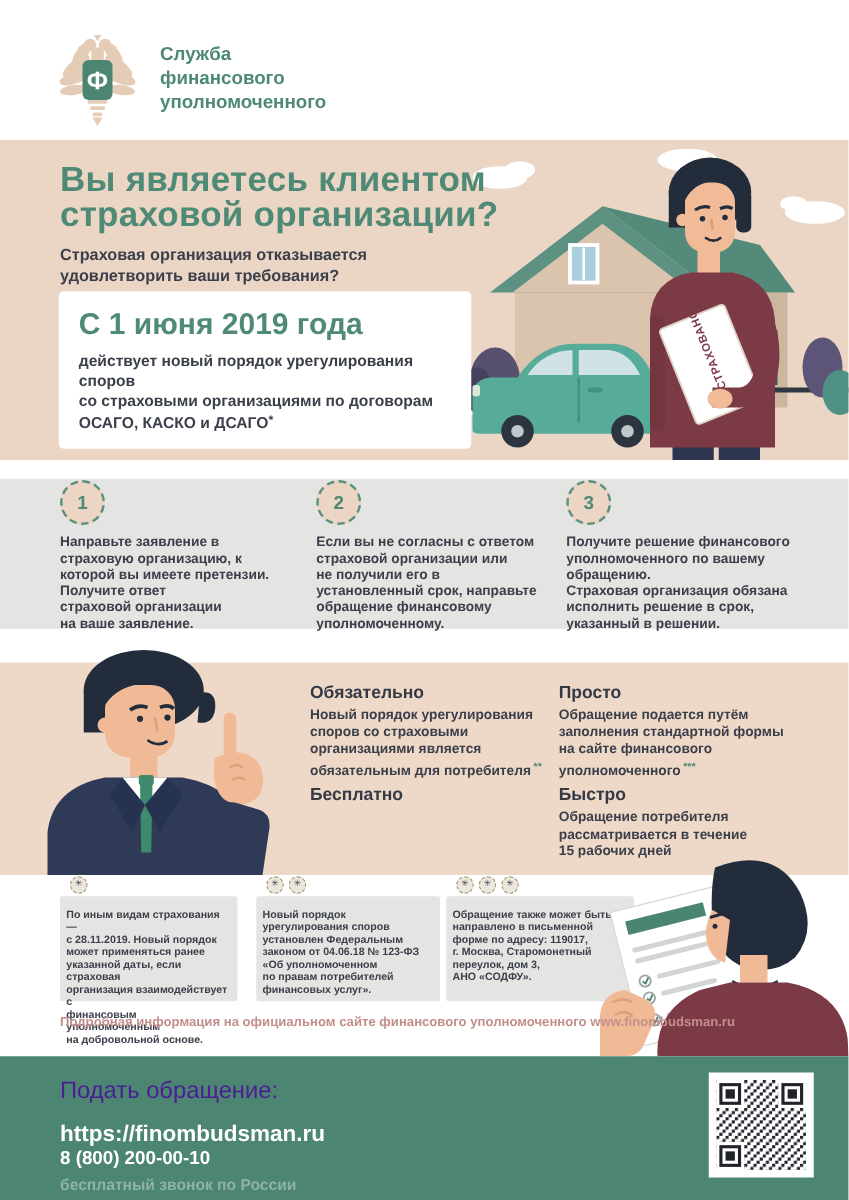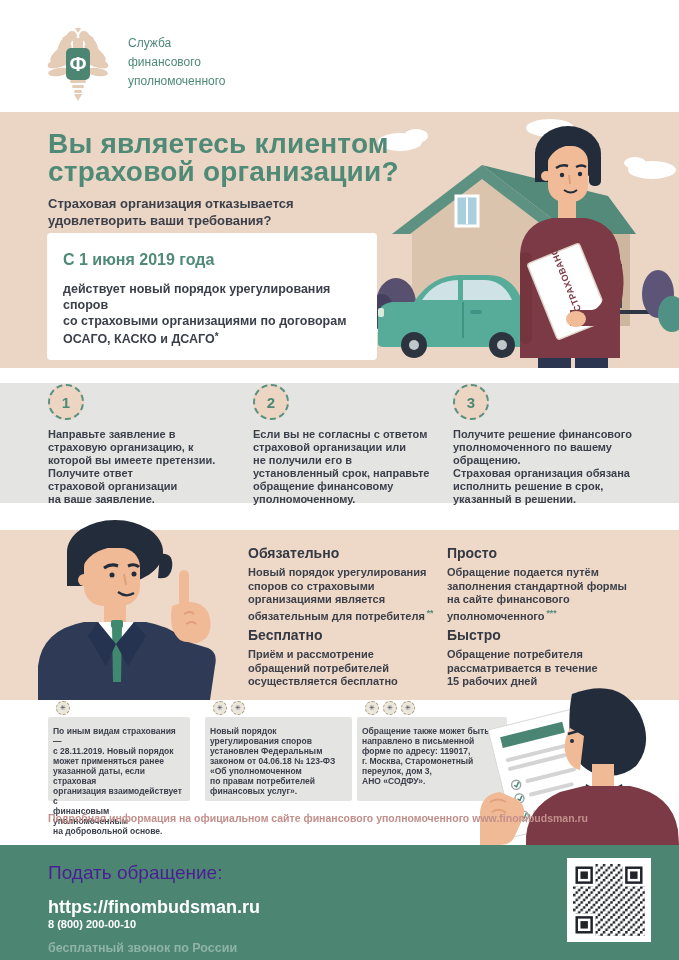"Служба" .org-name { font-size: 12px -> 15px; font-weight: 400 -> 700 }
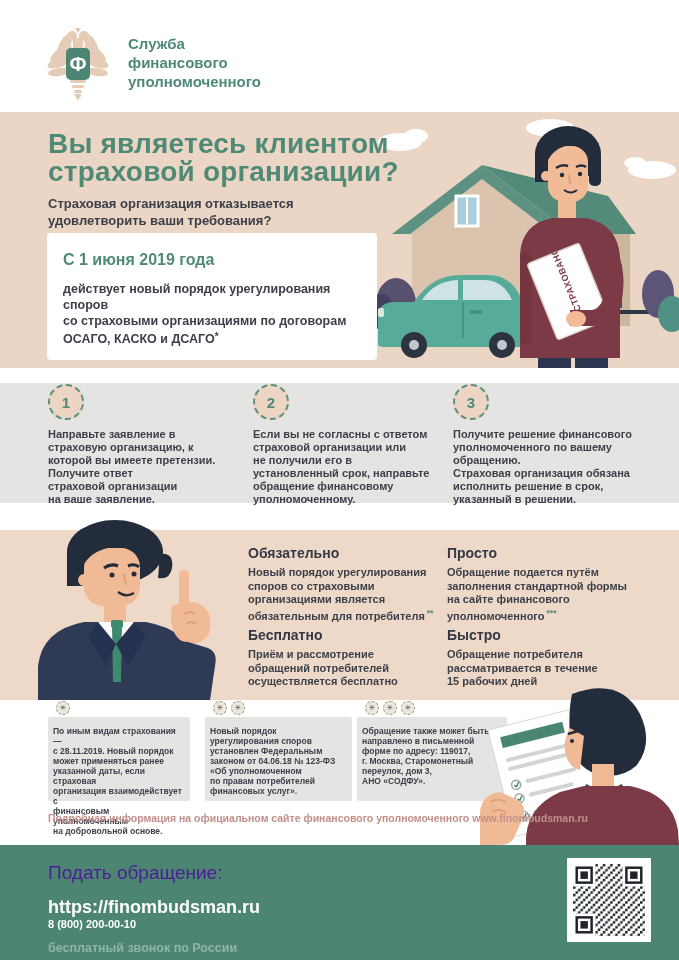"С 1 июня 2019 года" .hero-card-heading { font-size: 16px -> 24px }
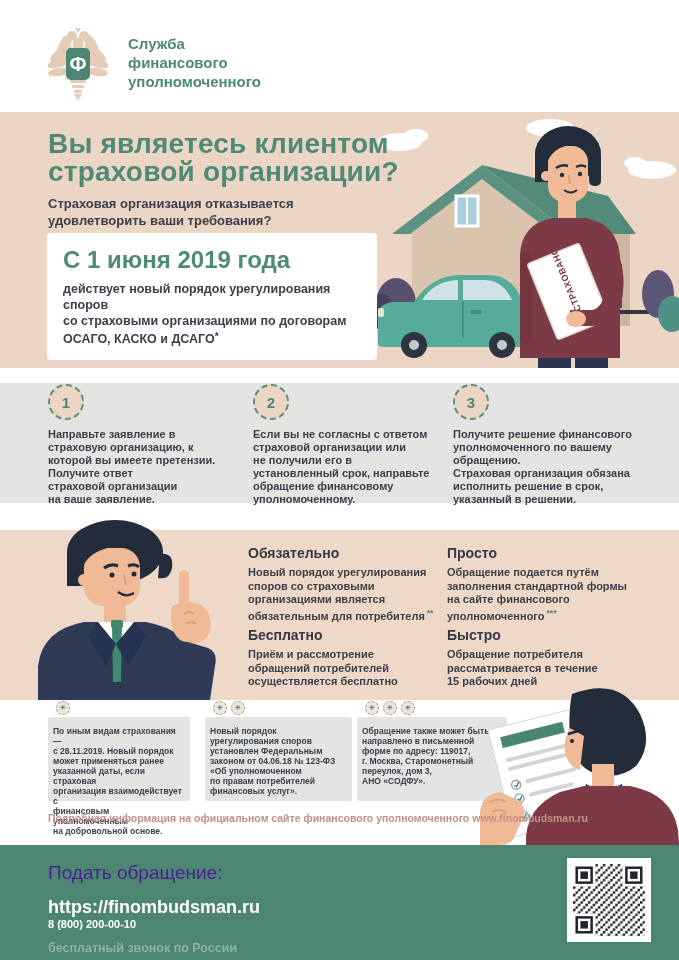"Приём и рассмотрение" div.benefit-text { html: <div><span>Приём и рассмотрение обращений потребителей осуществляется бесплатно</span></div> -> none }
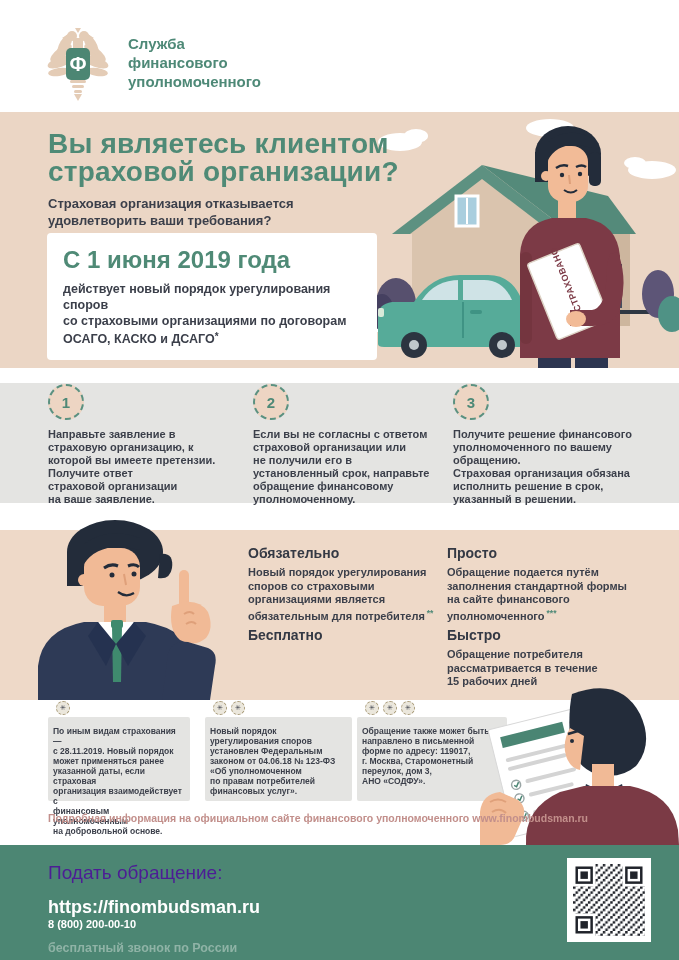"8 (800) 200-00-10" .footer-phone { font-size: 11px -> 15px }
